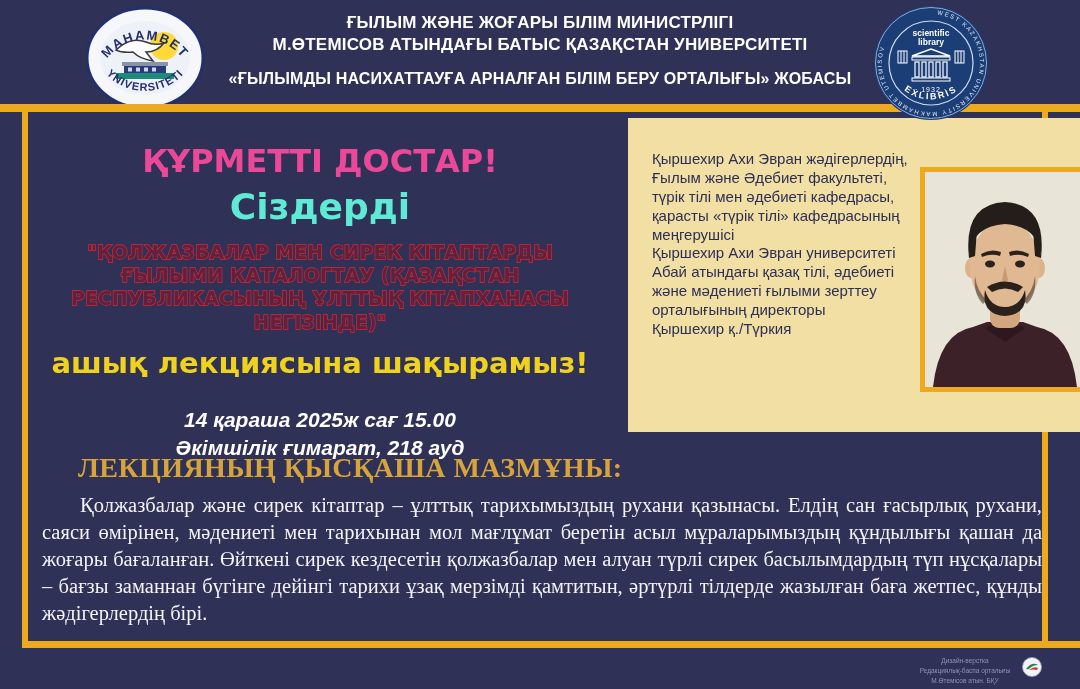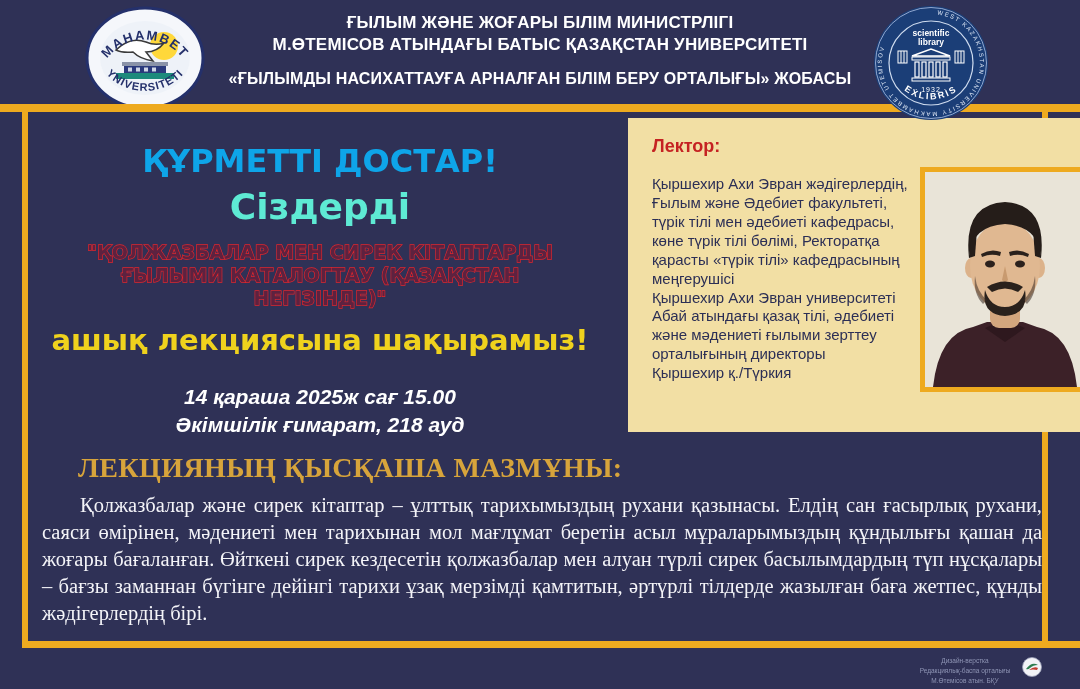"ҚҰРМЕТТІ ДОСТАР!" .greeting { color: #0ea5e9 -> #ec4899 }
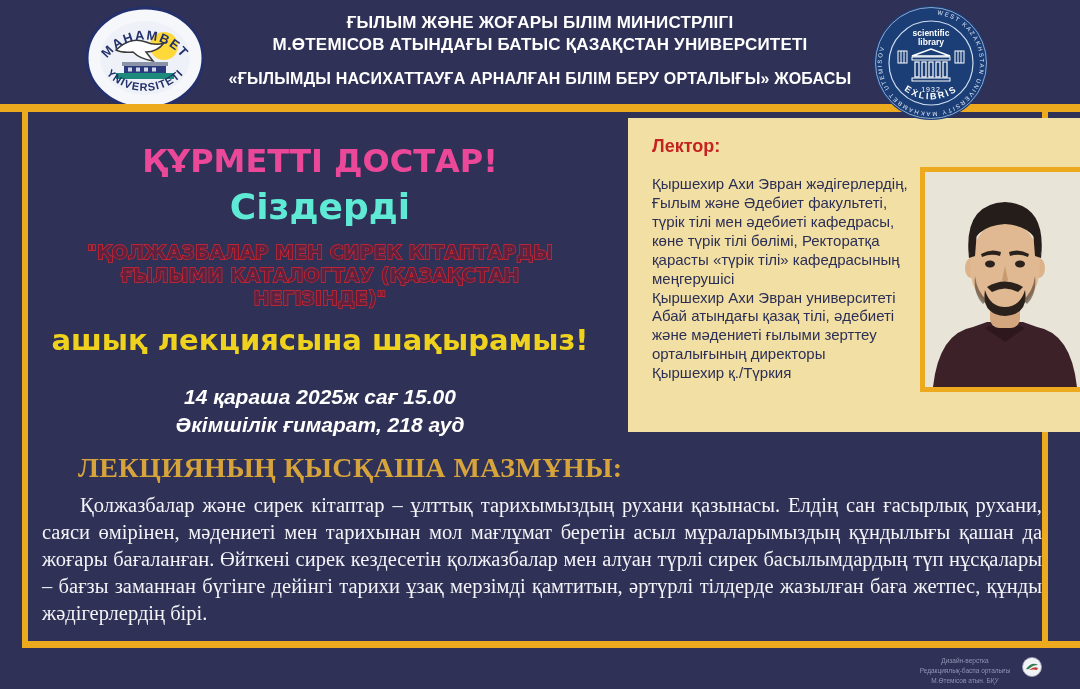"Лектор:" div.lect-label { html: <div>Лектор:</div> -> none }
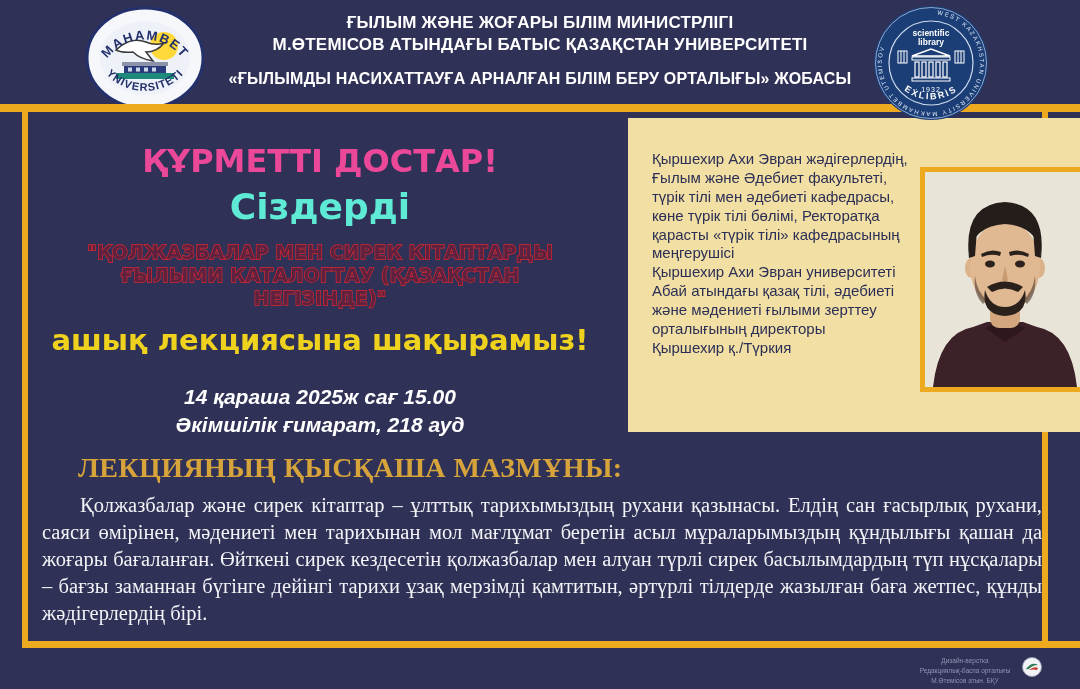"көне түрік тілі бөлімі, Ректоратқа" div { html: <div>көне түрік тілі бөлімі, Ректоратқа</div> -> none }
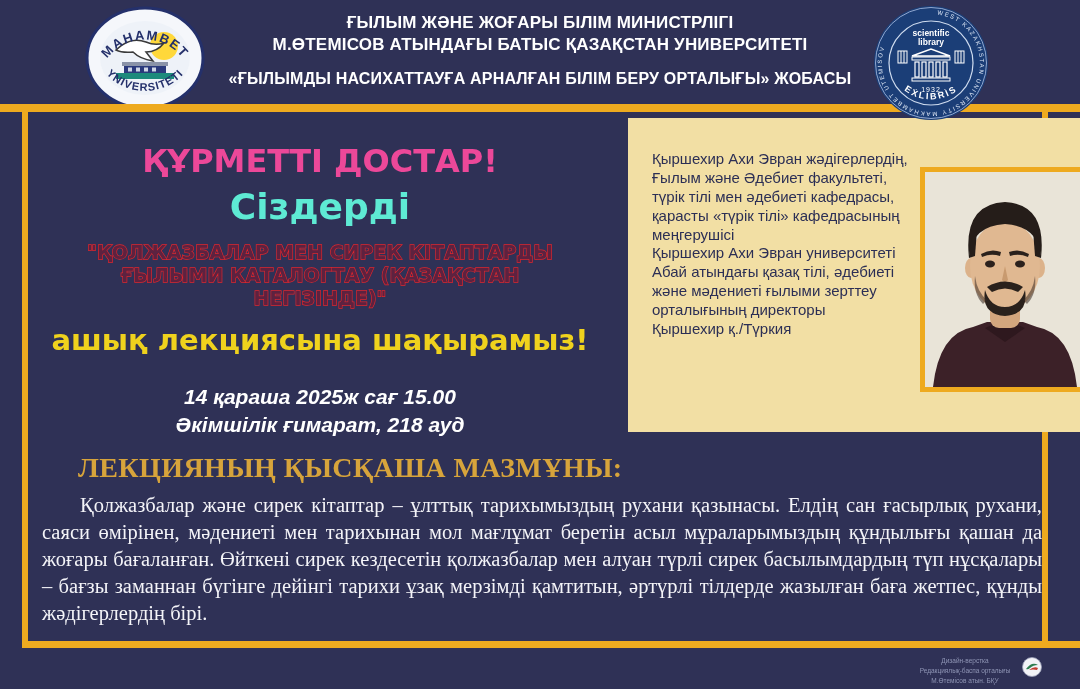"РЕСПУБЛИКАСЫНЫҢ ҰЛТТЫҚ КІТАПХАНАСЫ" div { html: none -> <div>РЕСПУБЛИКАСЫНЫҢ ҰЛТТЫҚ КІТАПХАНАСЫ</div> }
